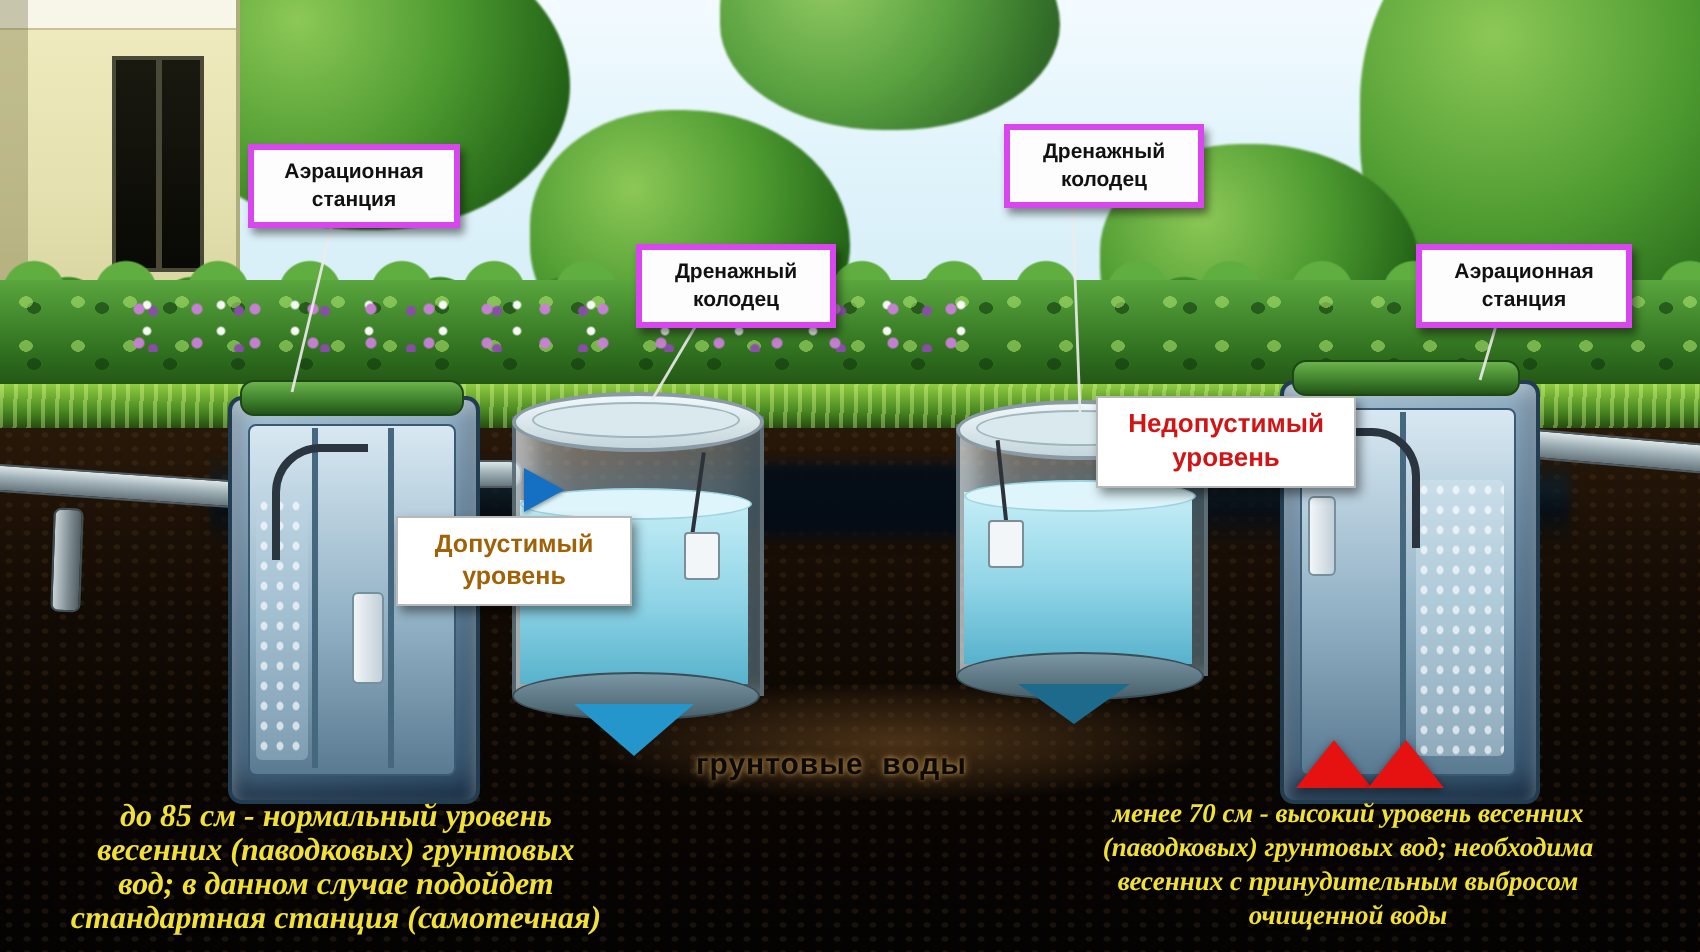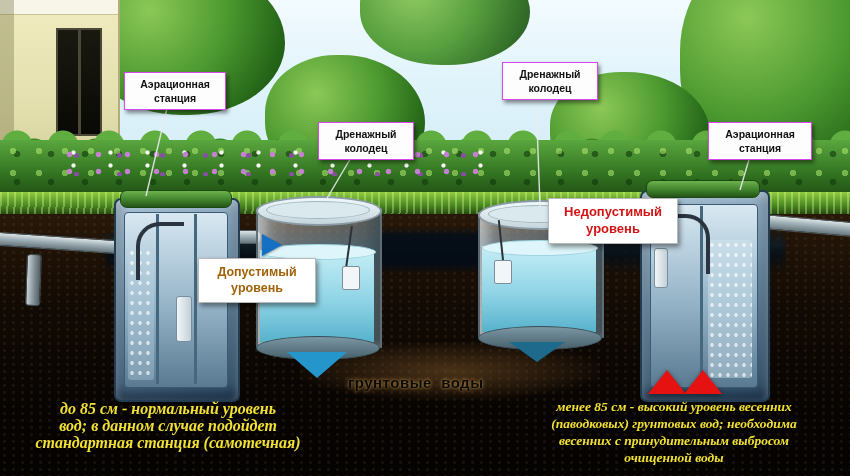"Дренажный" .callout { border: 1px solid #d946ef -> 3px solid #d946ef }
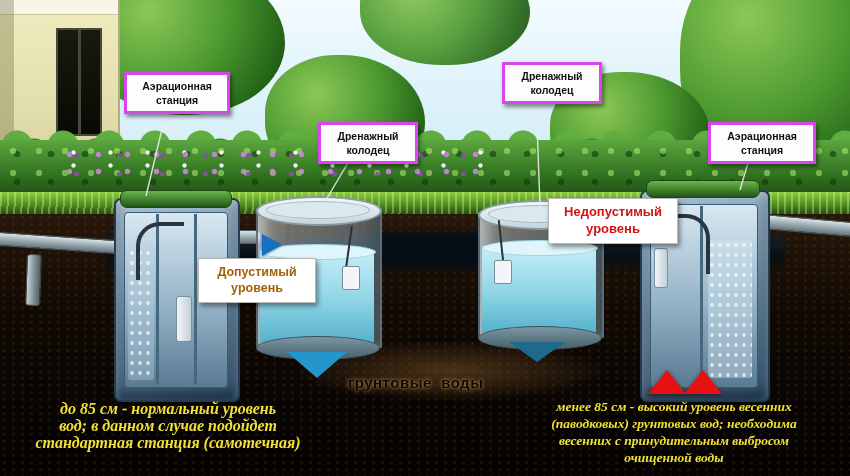"менее 85 см - высокий" div { text: 85 -> 70 }
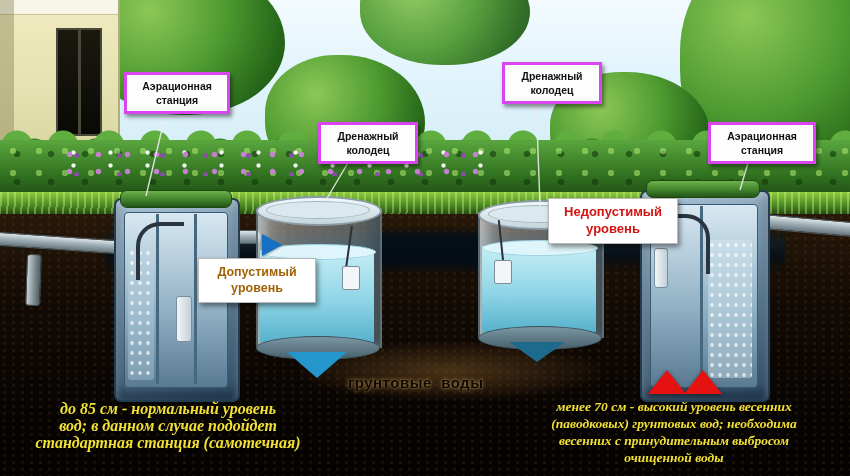"весенних (паводковых) грунтовых" div { html: none -> <div>весенних (паводковых) грунтовых</div> }
